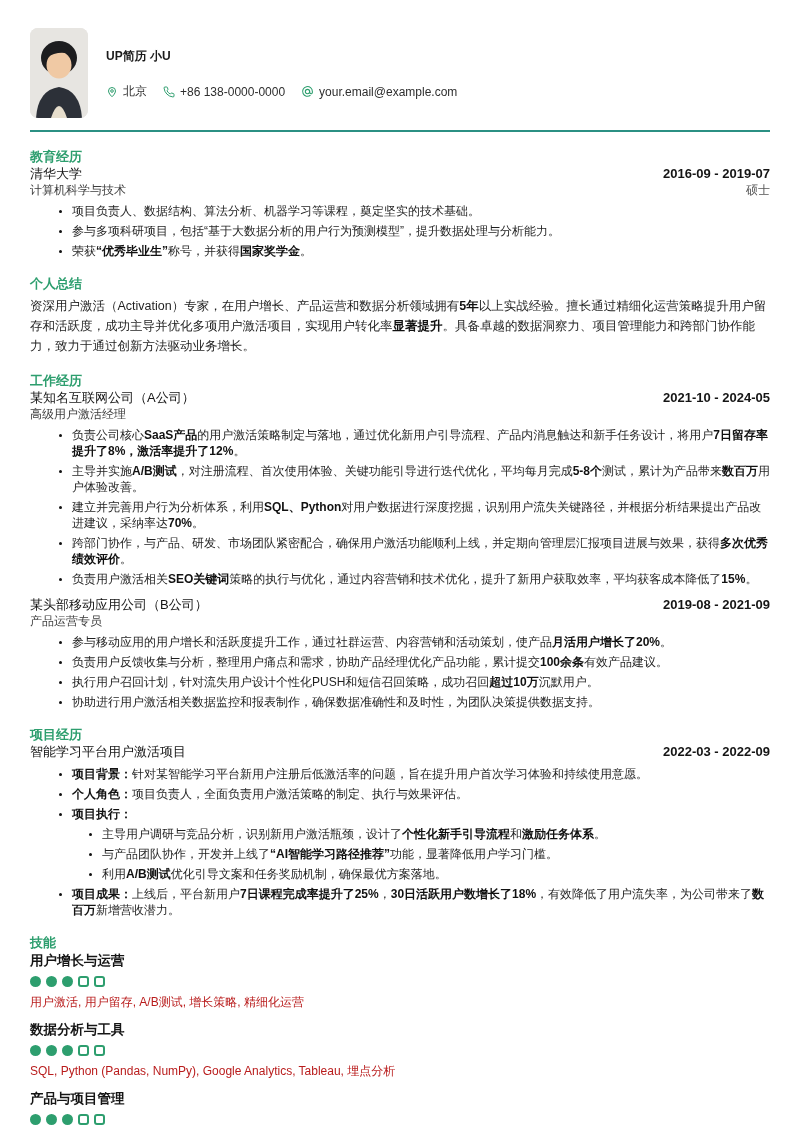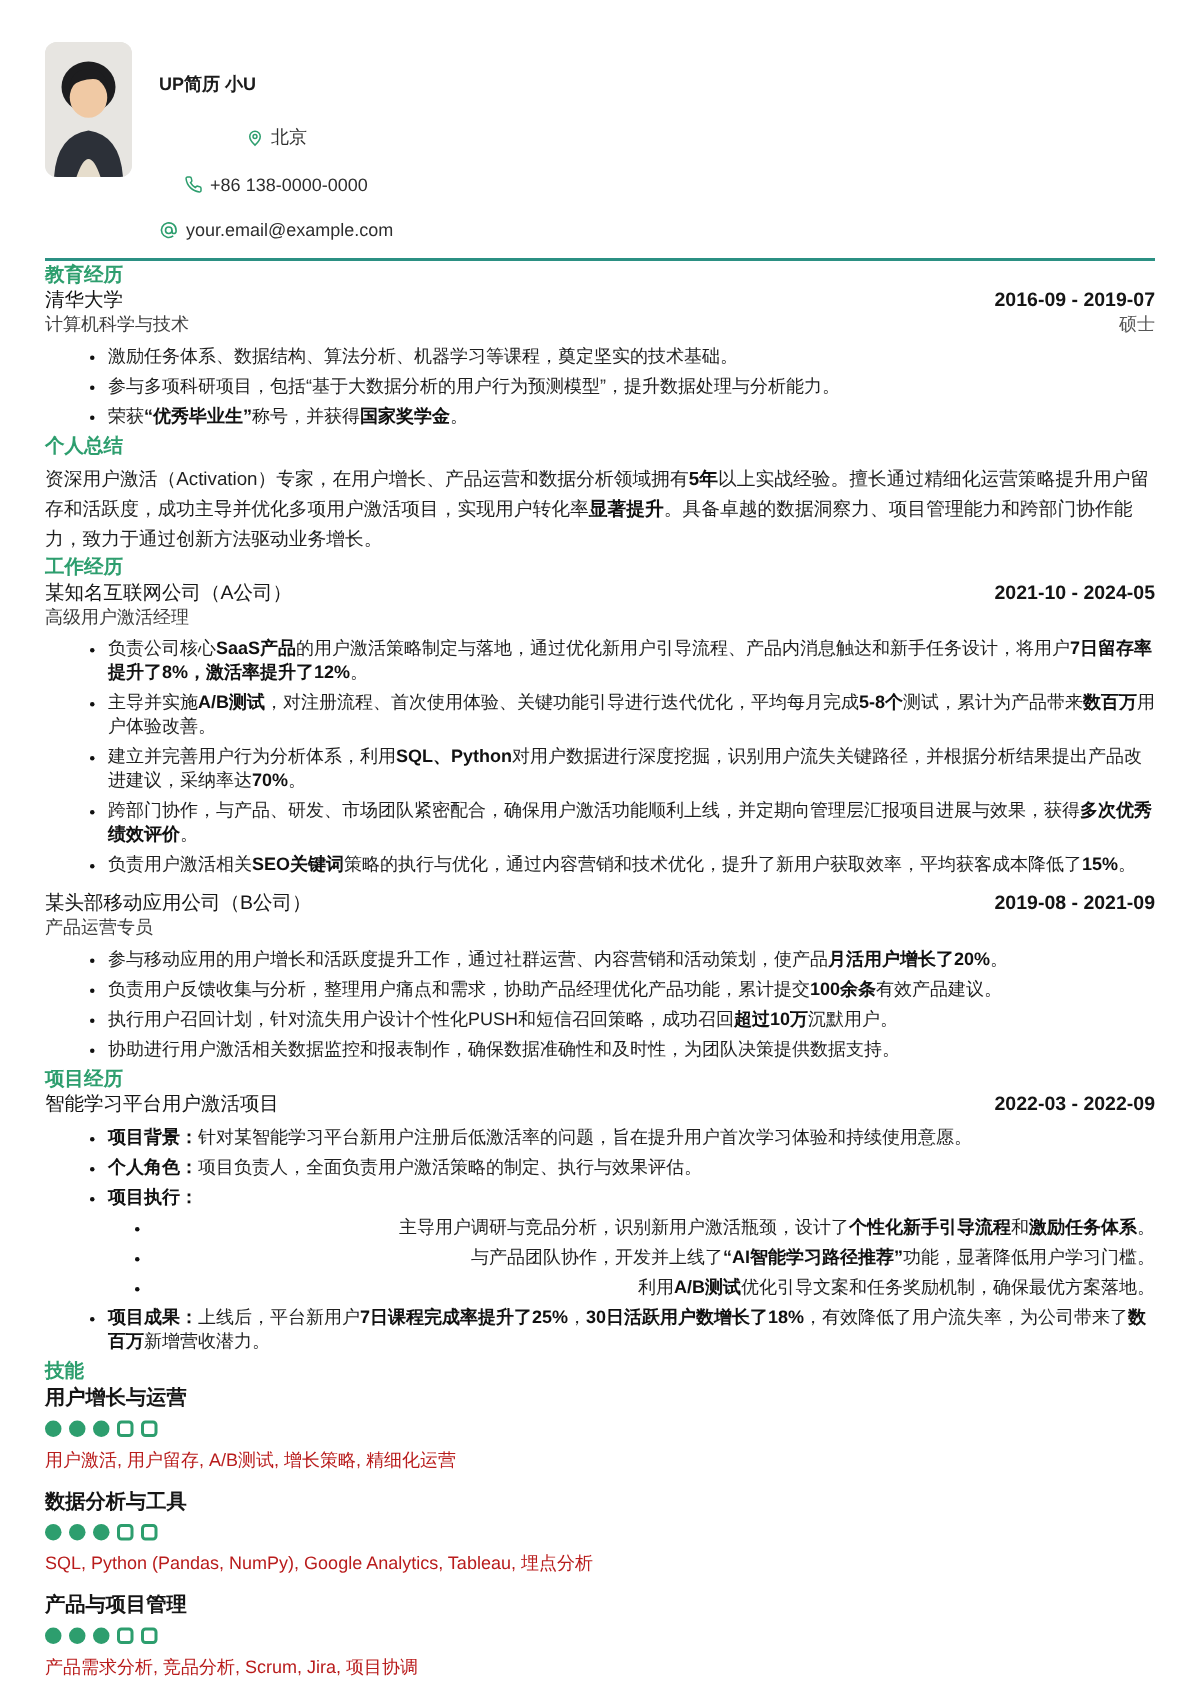"北京" .contacts { flex-direction: column -> none }
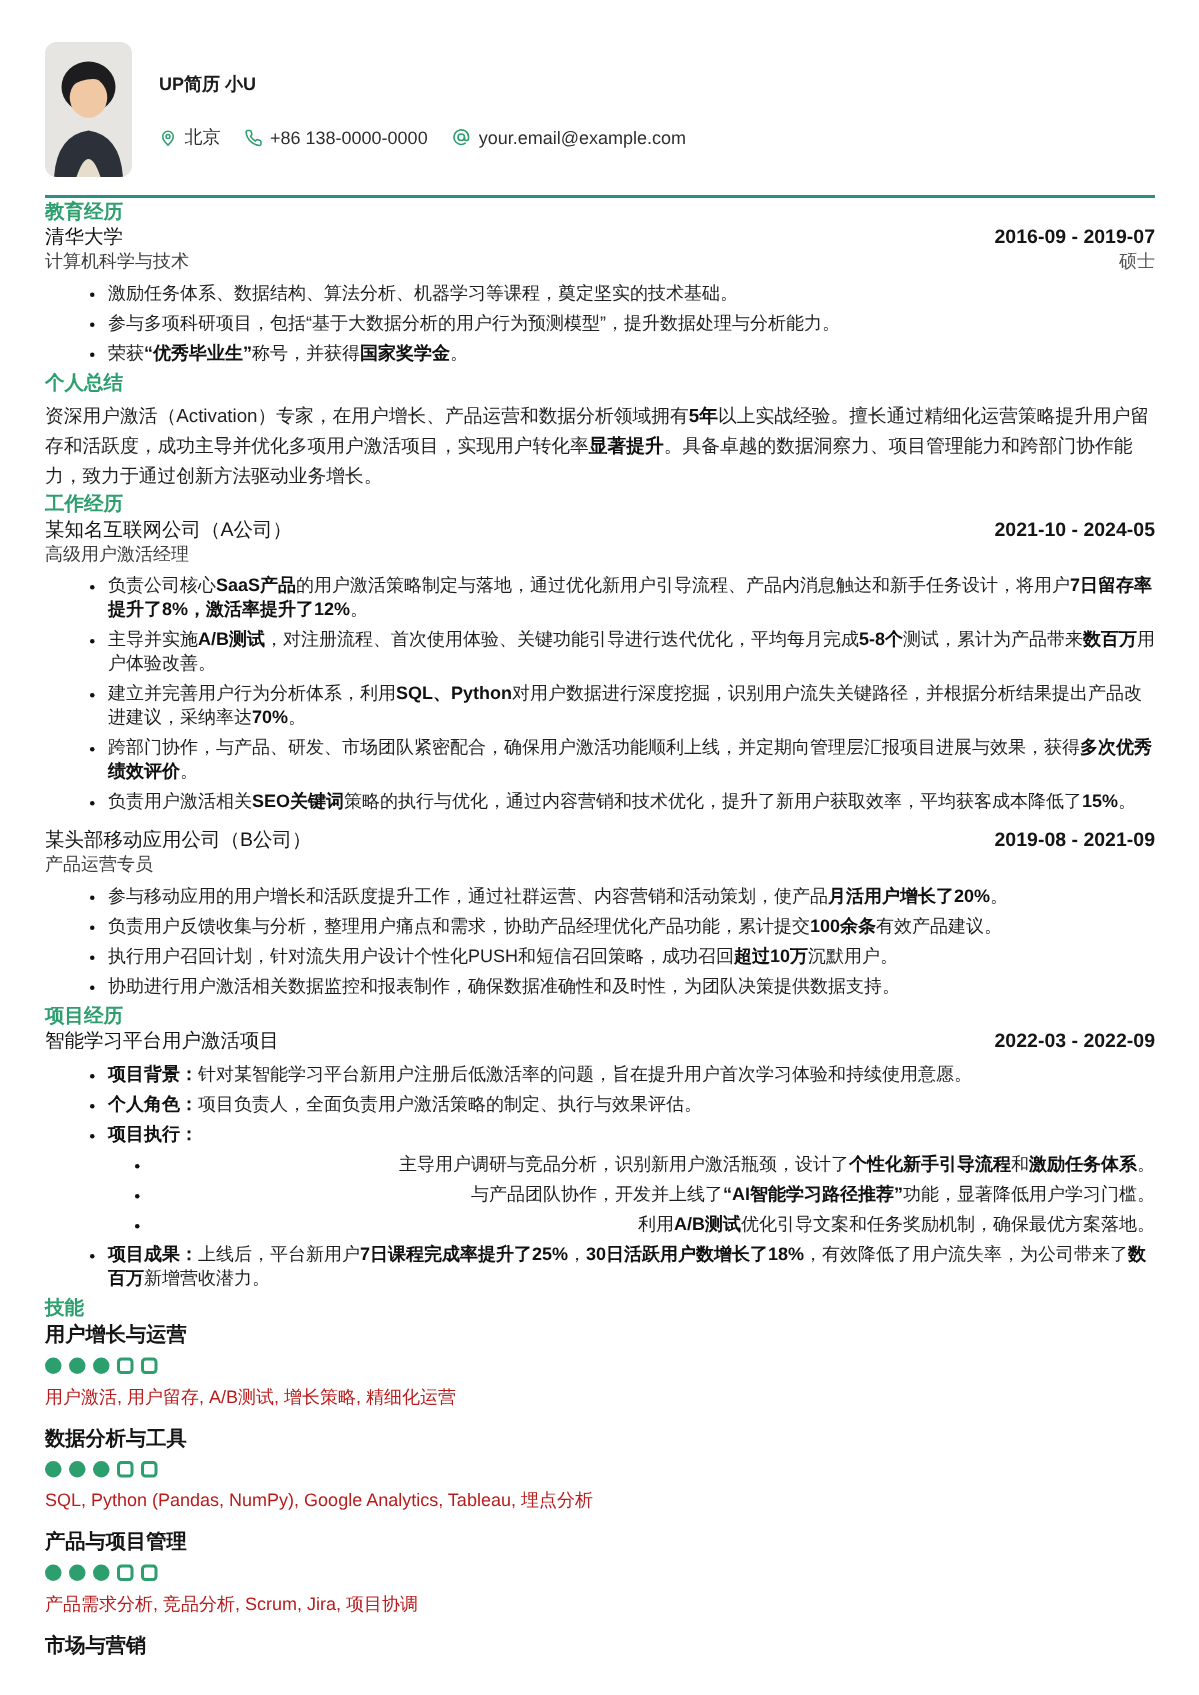"教育经历" .sec { margin-top: 1px -> 17px }
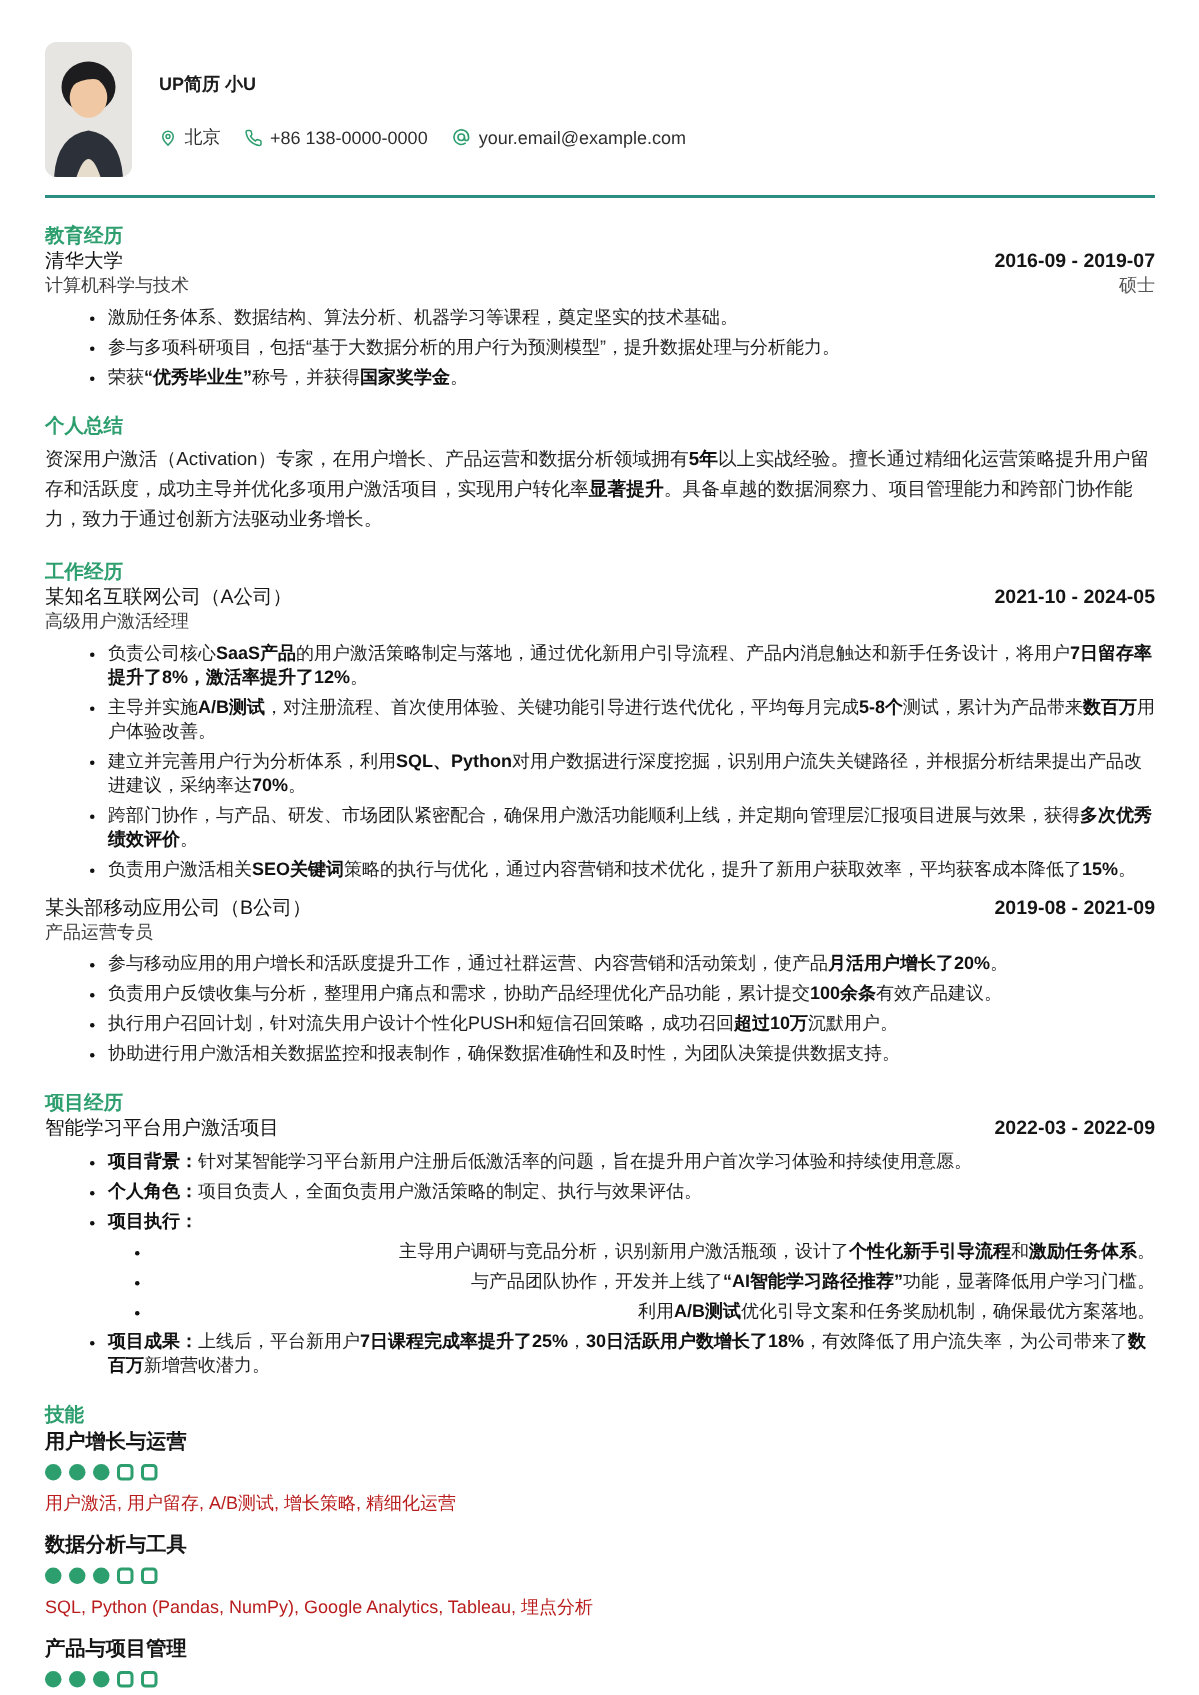"激励任务体系、数据结构、算法分析、机器学习等课程，奠定坚实的技术基础。" li.bullet { text: 激励任务体系 -> 项目负责人 }
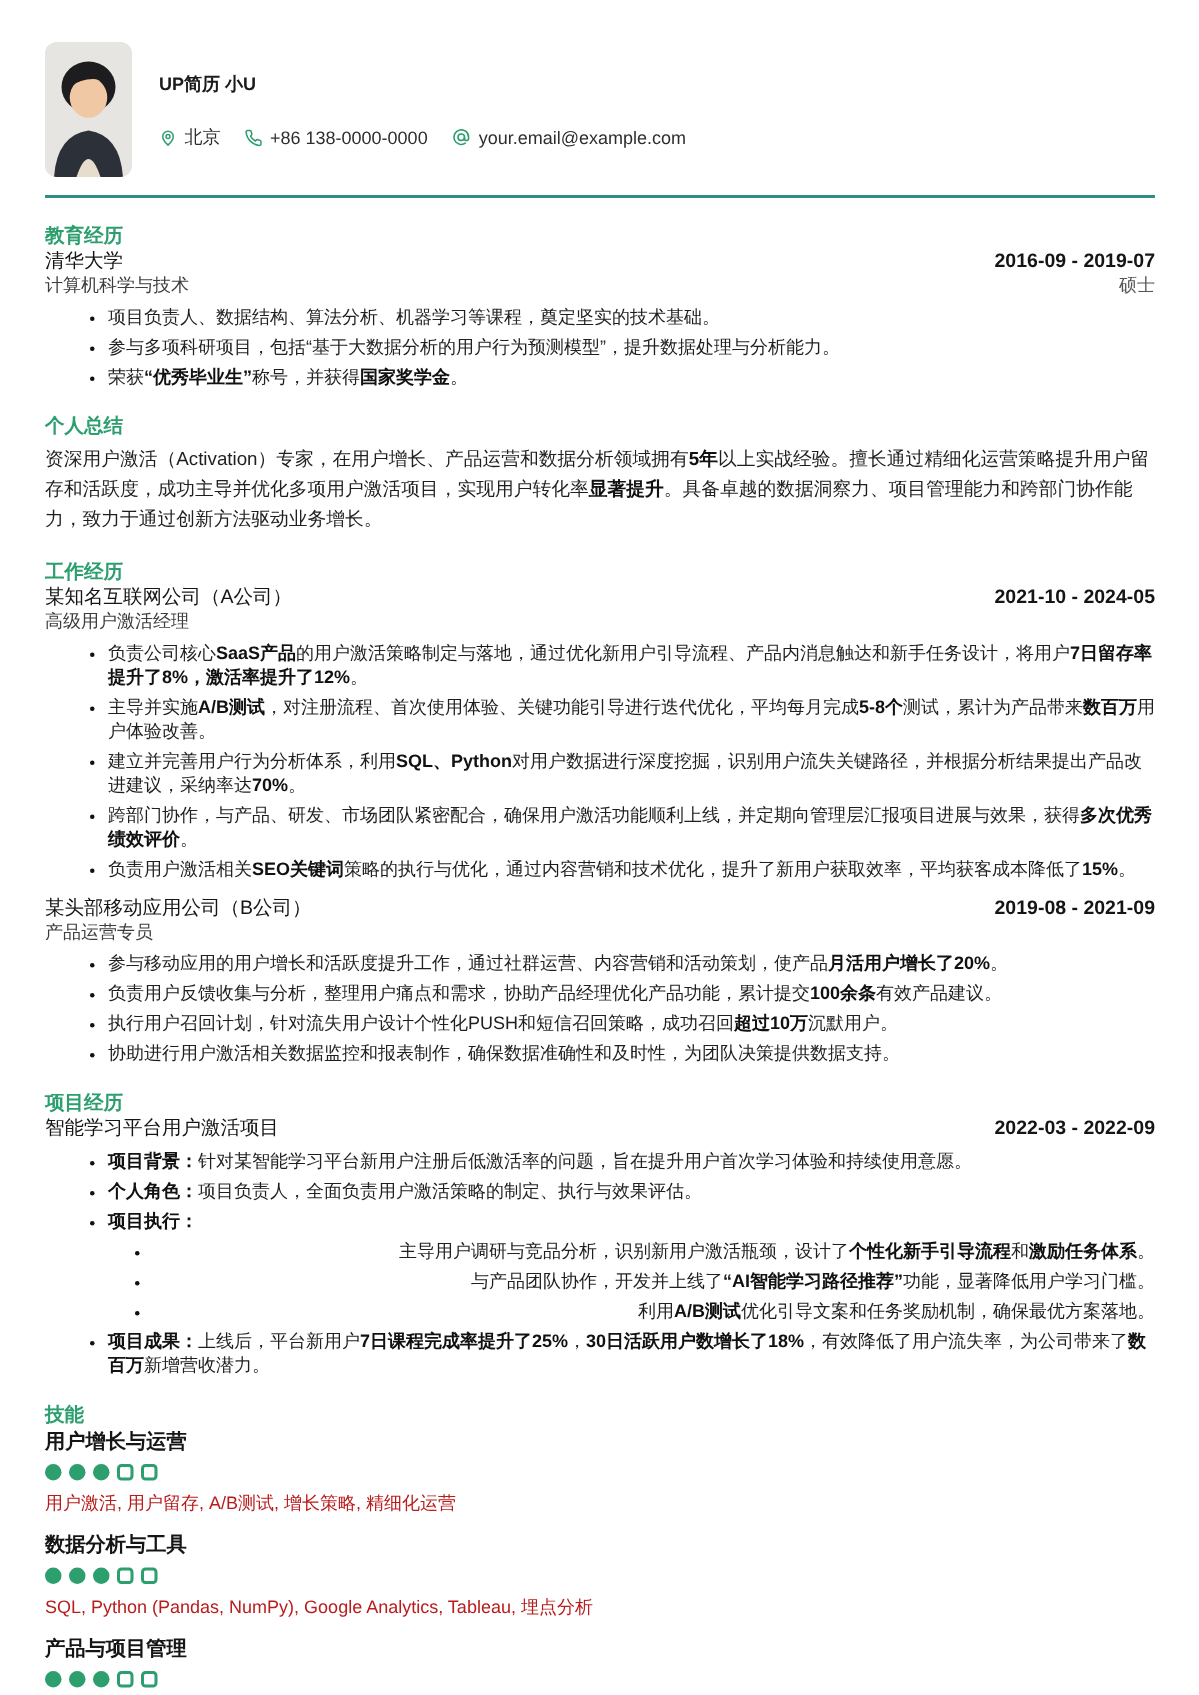"主导用户调研与竞品分析，识别新用户激活瓶颈，设计了个性化新手引导流程和激励任务体" ul.subs { text-align: right -> none }
